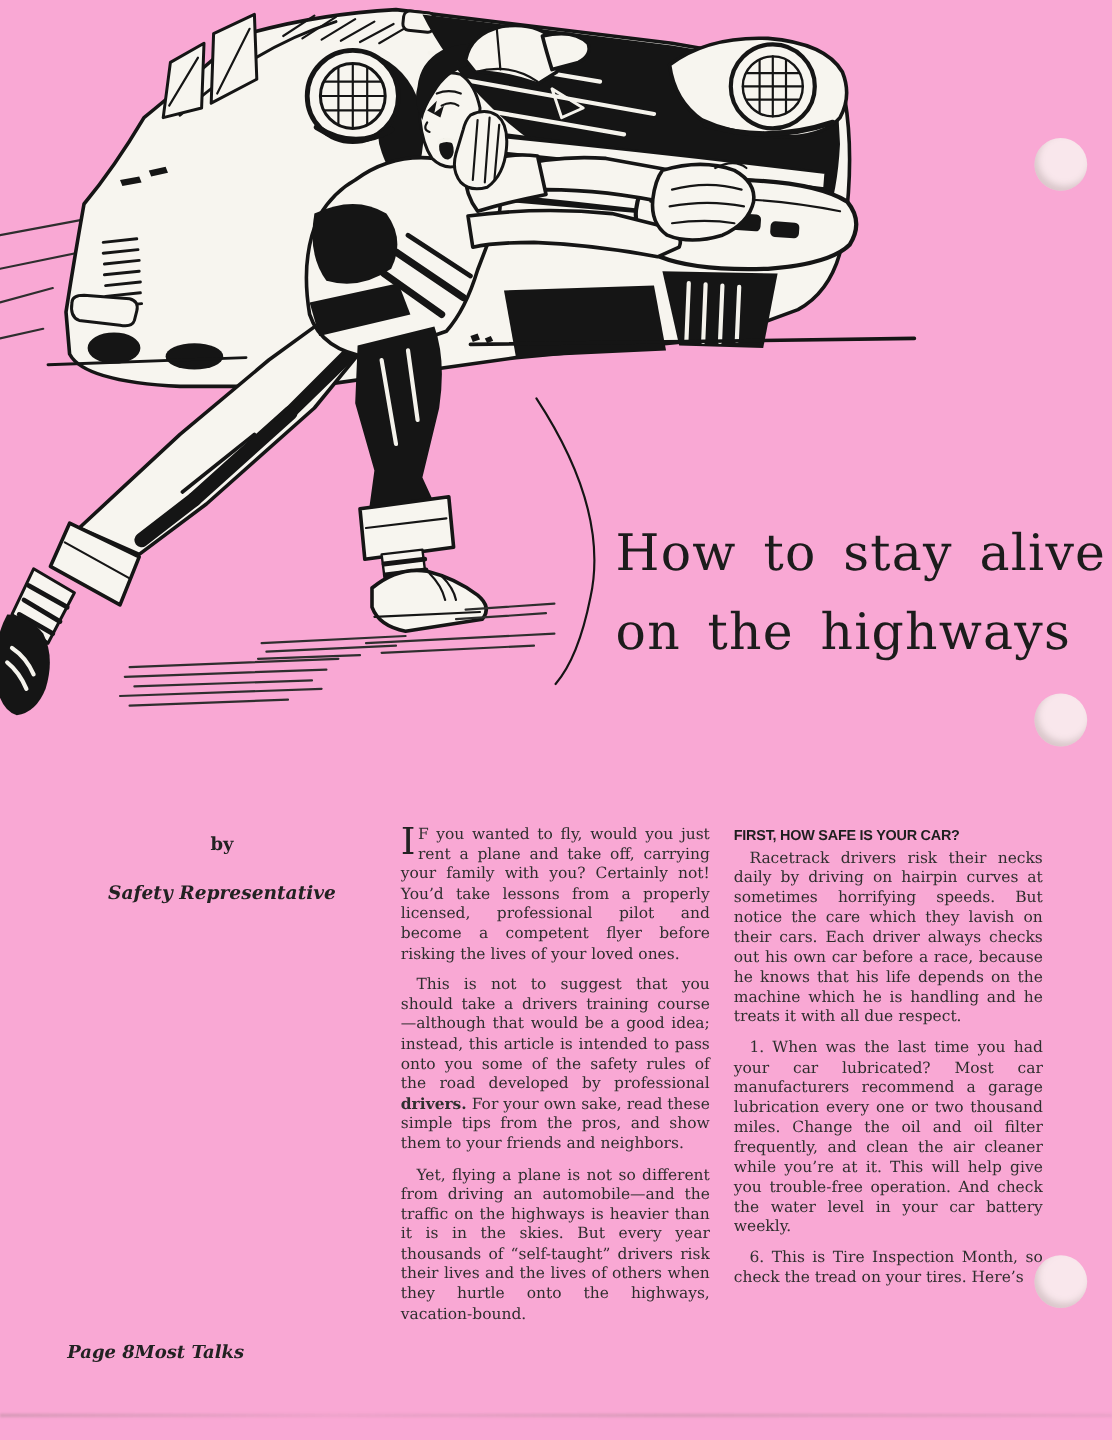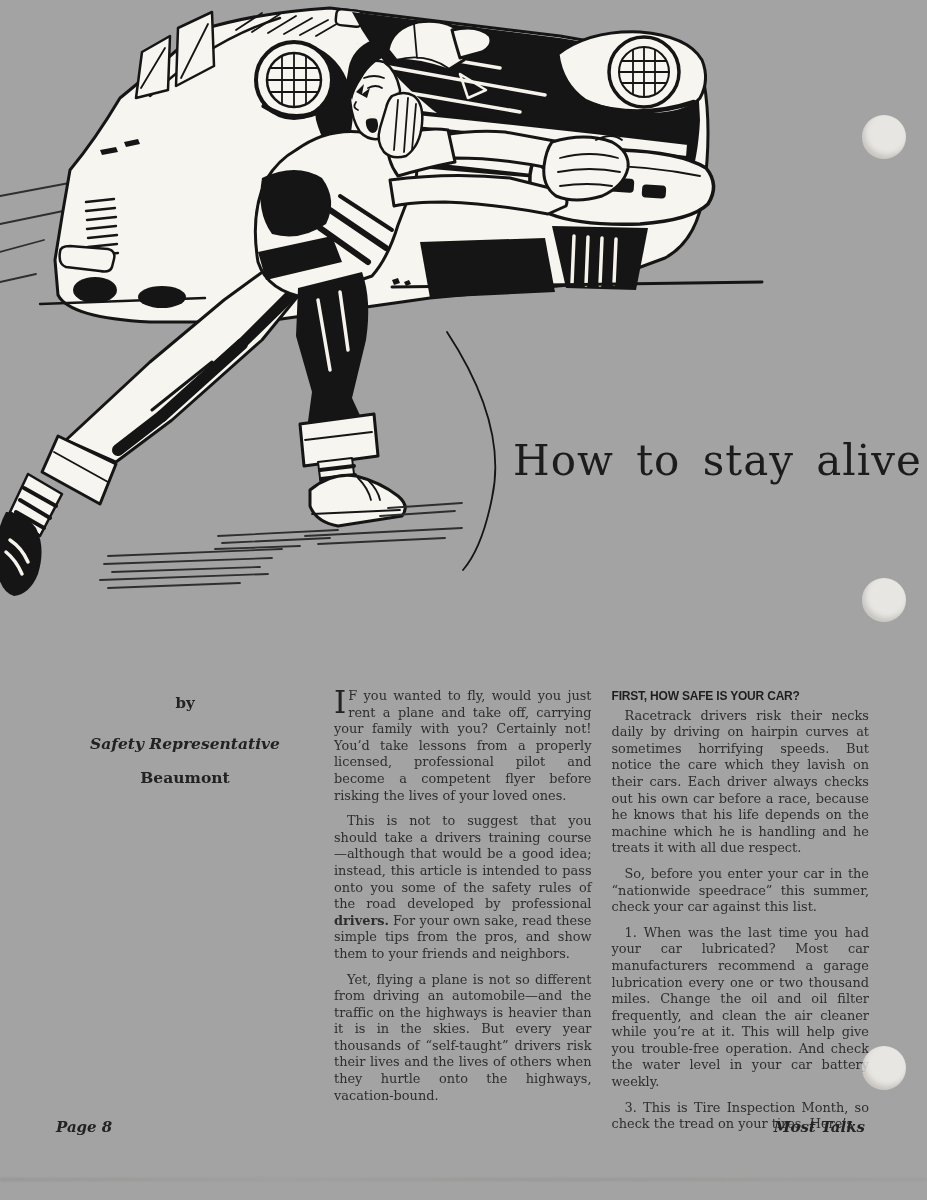"How to stay alive" .page { background: #a3a3a3 -> #f9a8d4 }
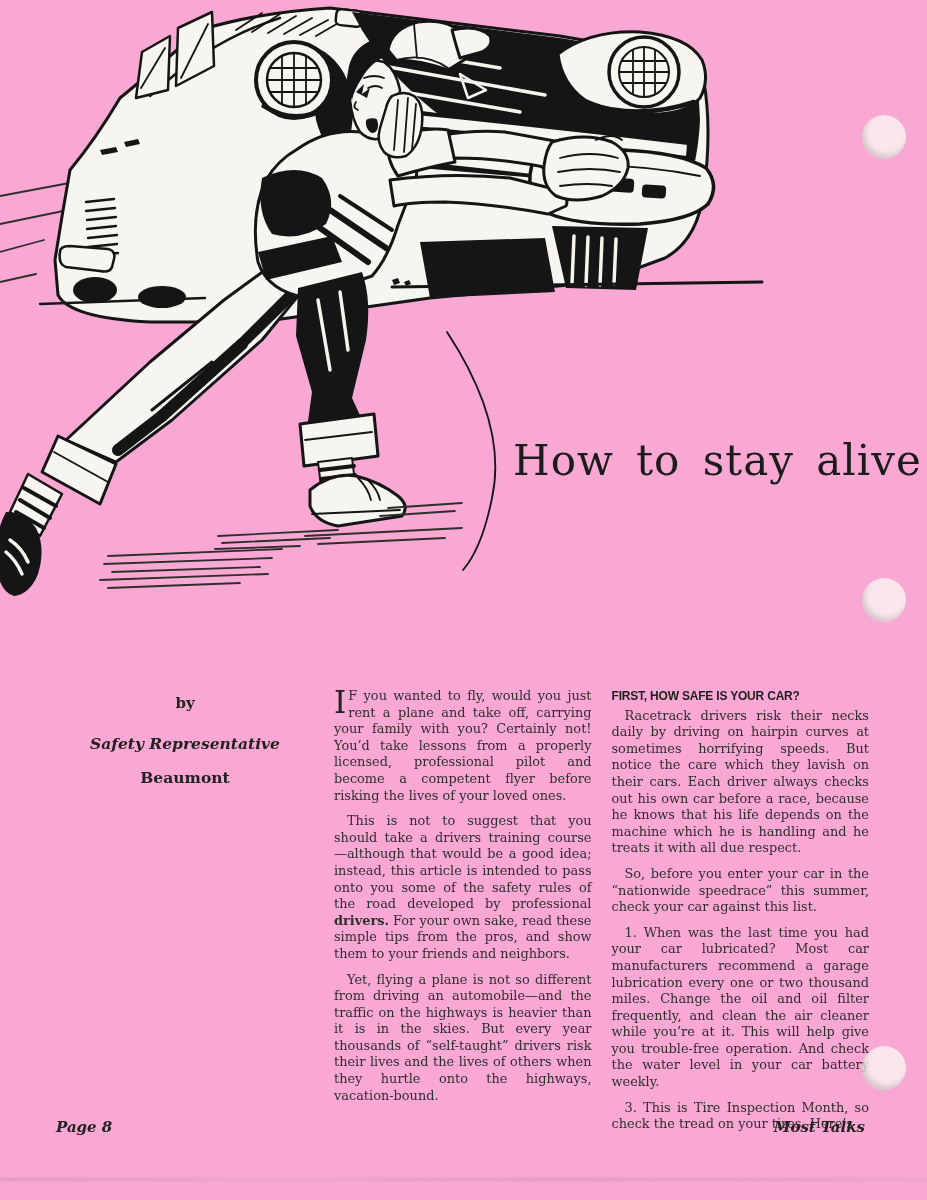"on the highways" div { html: none -> <div>on the highways</div> }
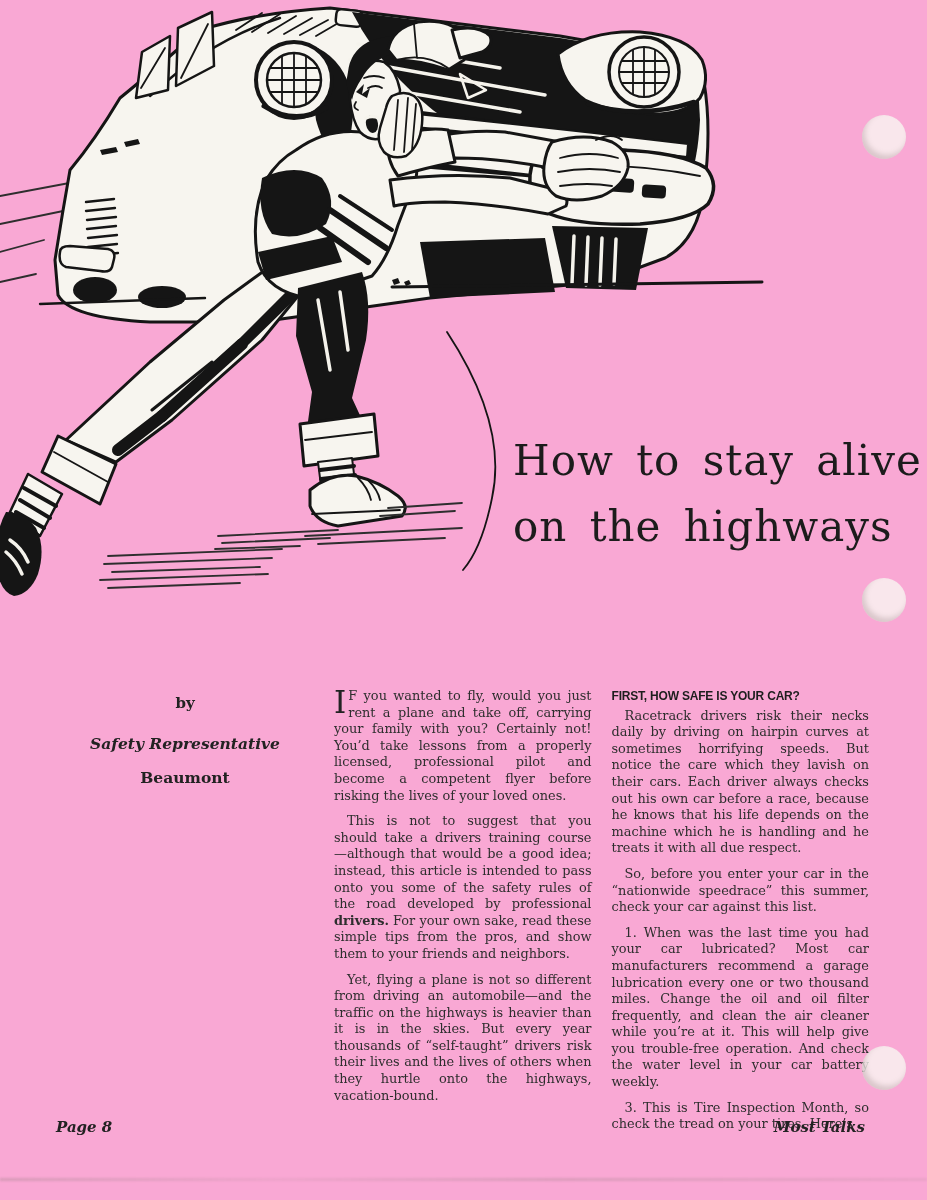"Beaumont" div.loc { html: <div>Beaumont</div> -> none }
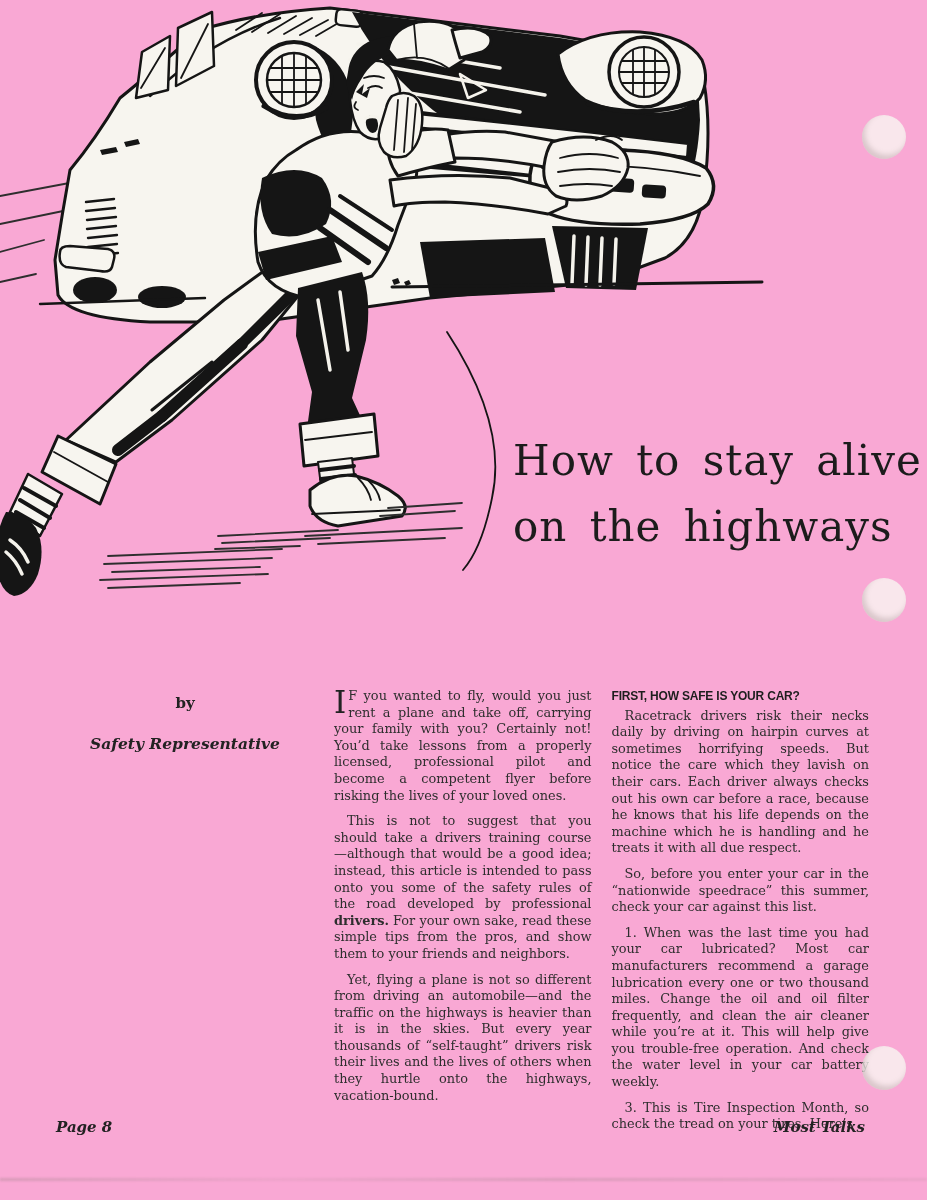"So, before you enter your" p { html: <p>So, before you enter your car in the “nationwide speedrace” this summer, check your car against this list.</p> -> none }
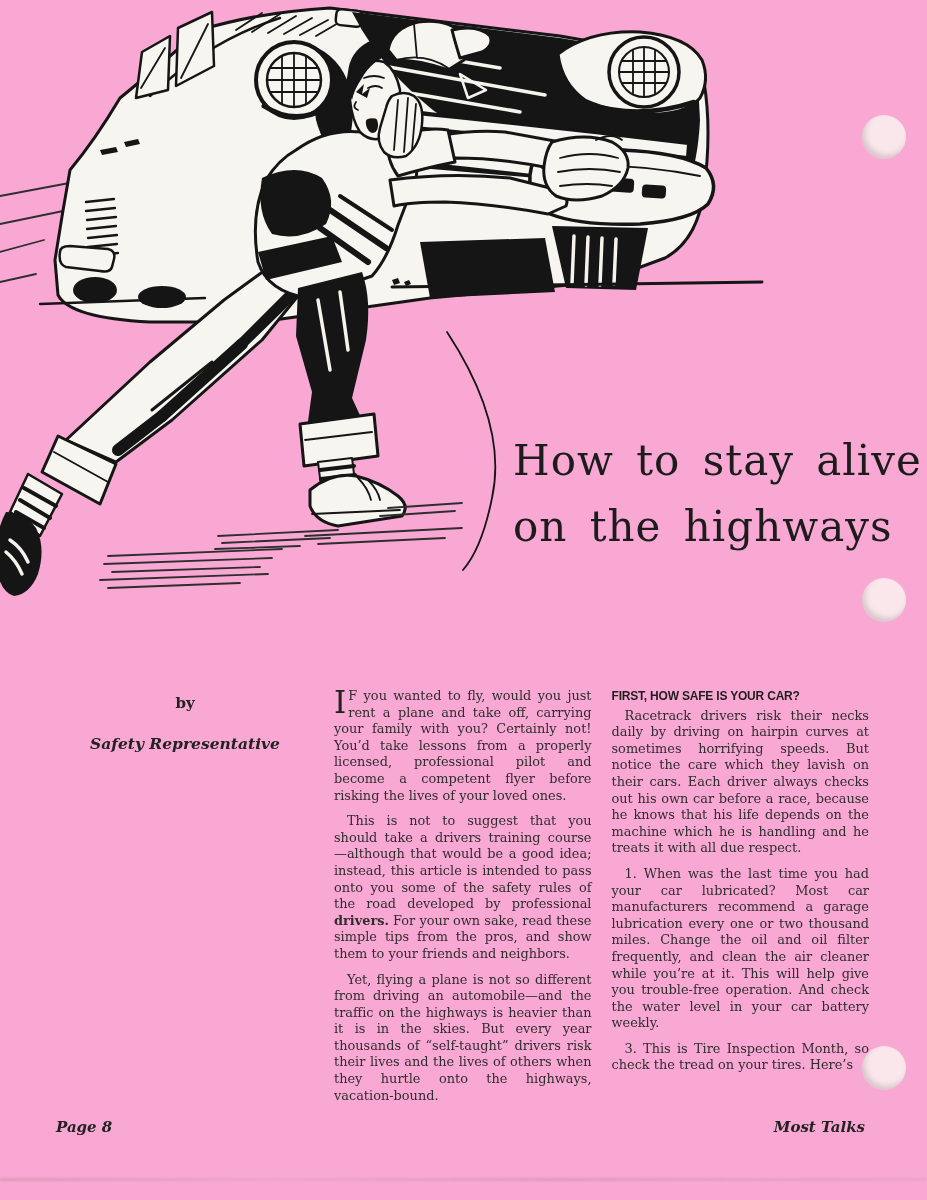"3. This is Tire Inspection" p { text: 3 -> 6 }
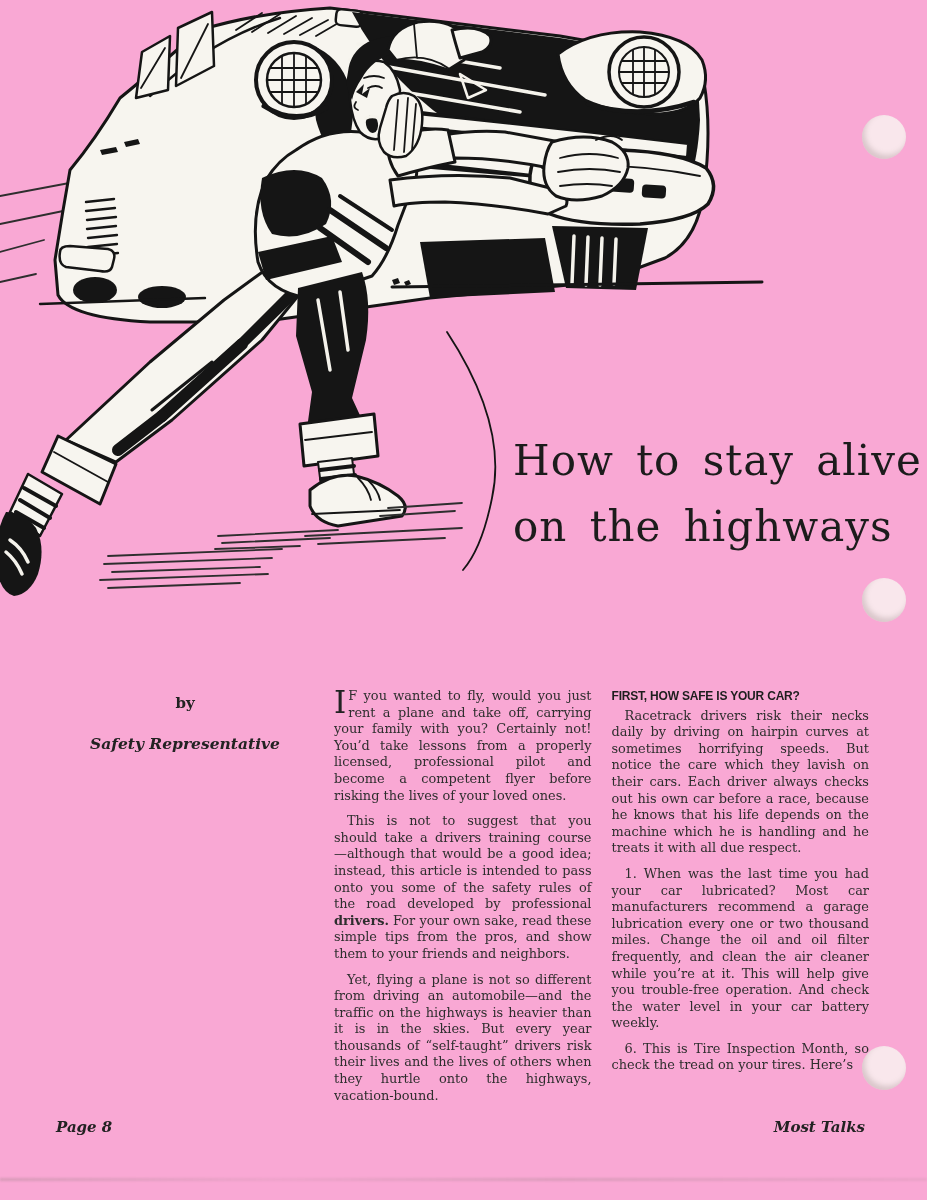"Page 8" .footer { justify-content: space-between -> flex-start }
